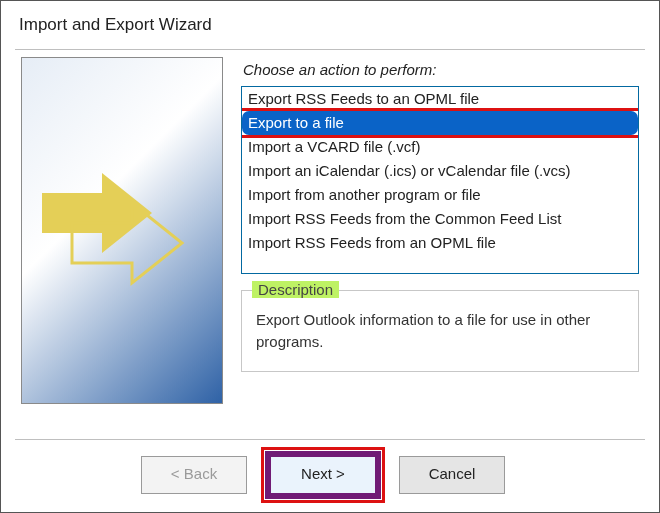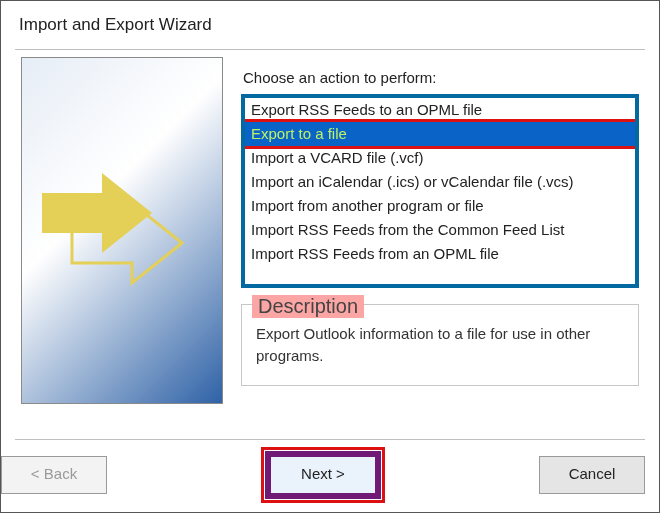"Choose an action to perform:" .prompt { font-style: none -> italic; margin: 12px 0 8px 2px -> 4px 0 8px 2px }
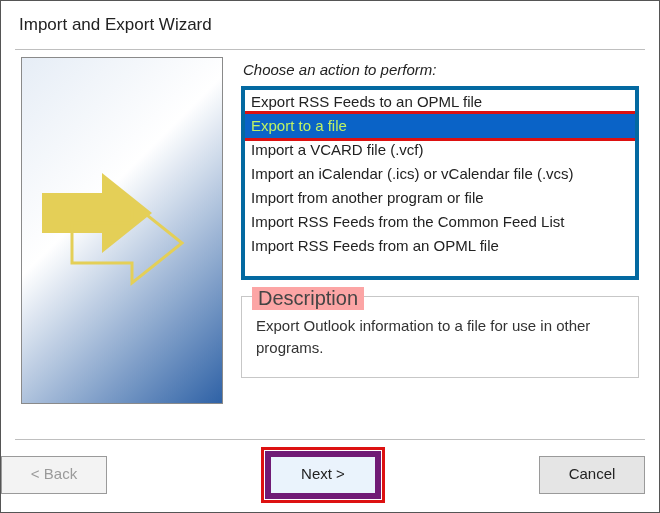"Export RSS Feeds to an" .listbox { border: 4px solid #0369a1 -> 1px solid #0369a1 }
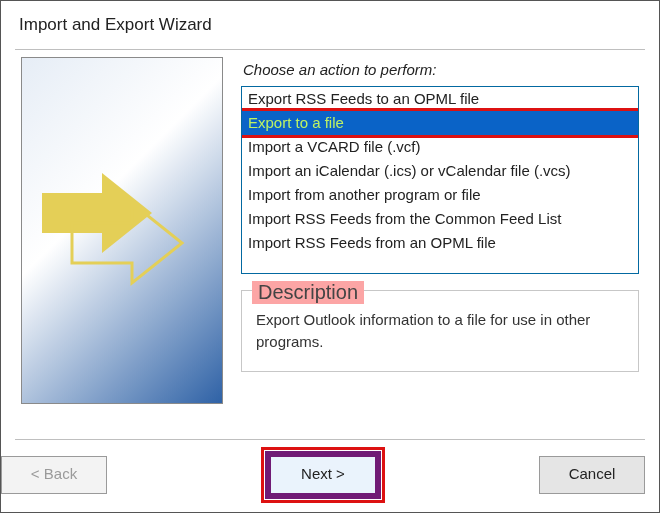"Export to a file" .item.sel { border-radius: none -> 7px; color: #bef264 -> #ffffff }
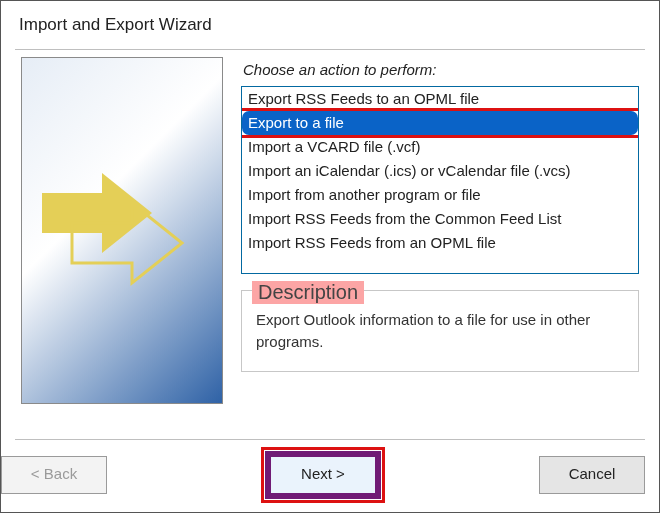"Description" .desc-legend { background: #fca5a5 -> #bef264; font-size: 20px -> 15px }
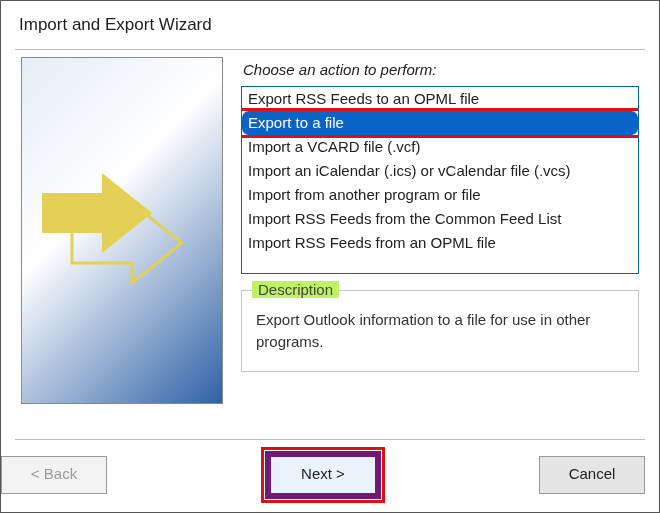"< Back" .buttons { gap: 34px -> 18px; justify-content: space-between -> center }
